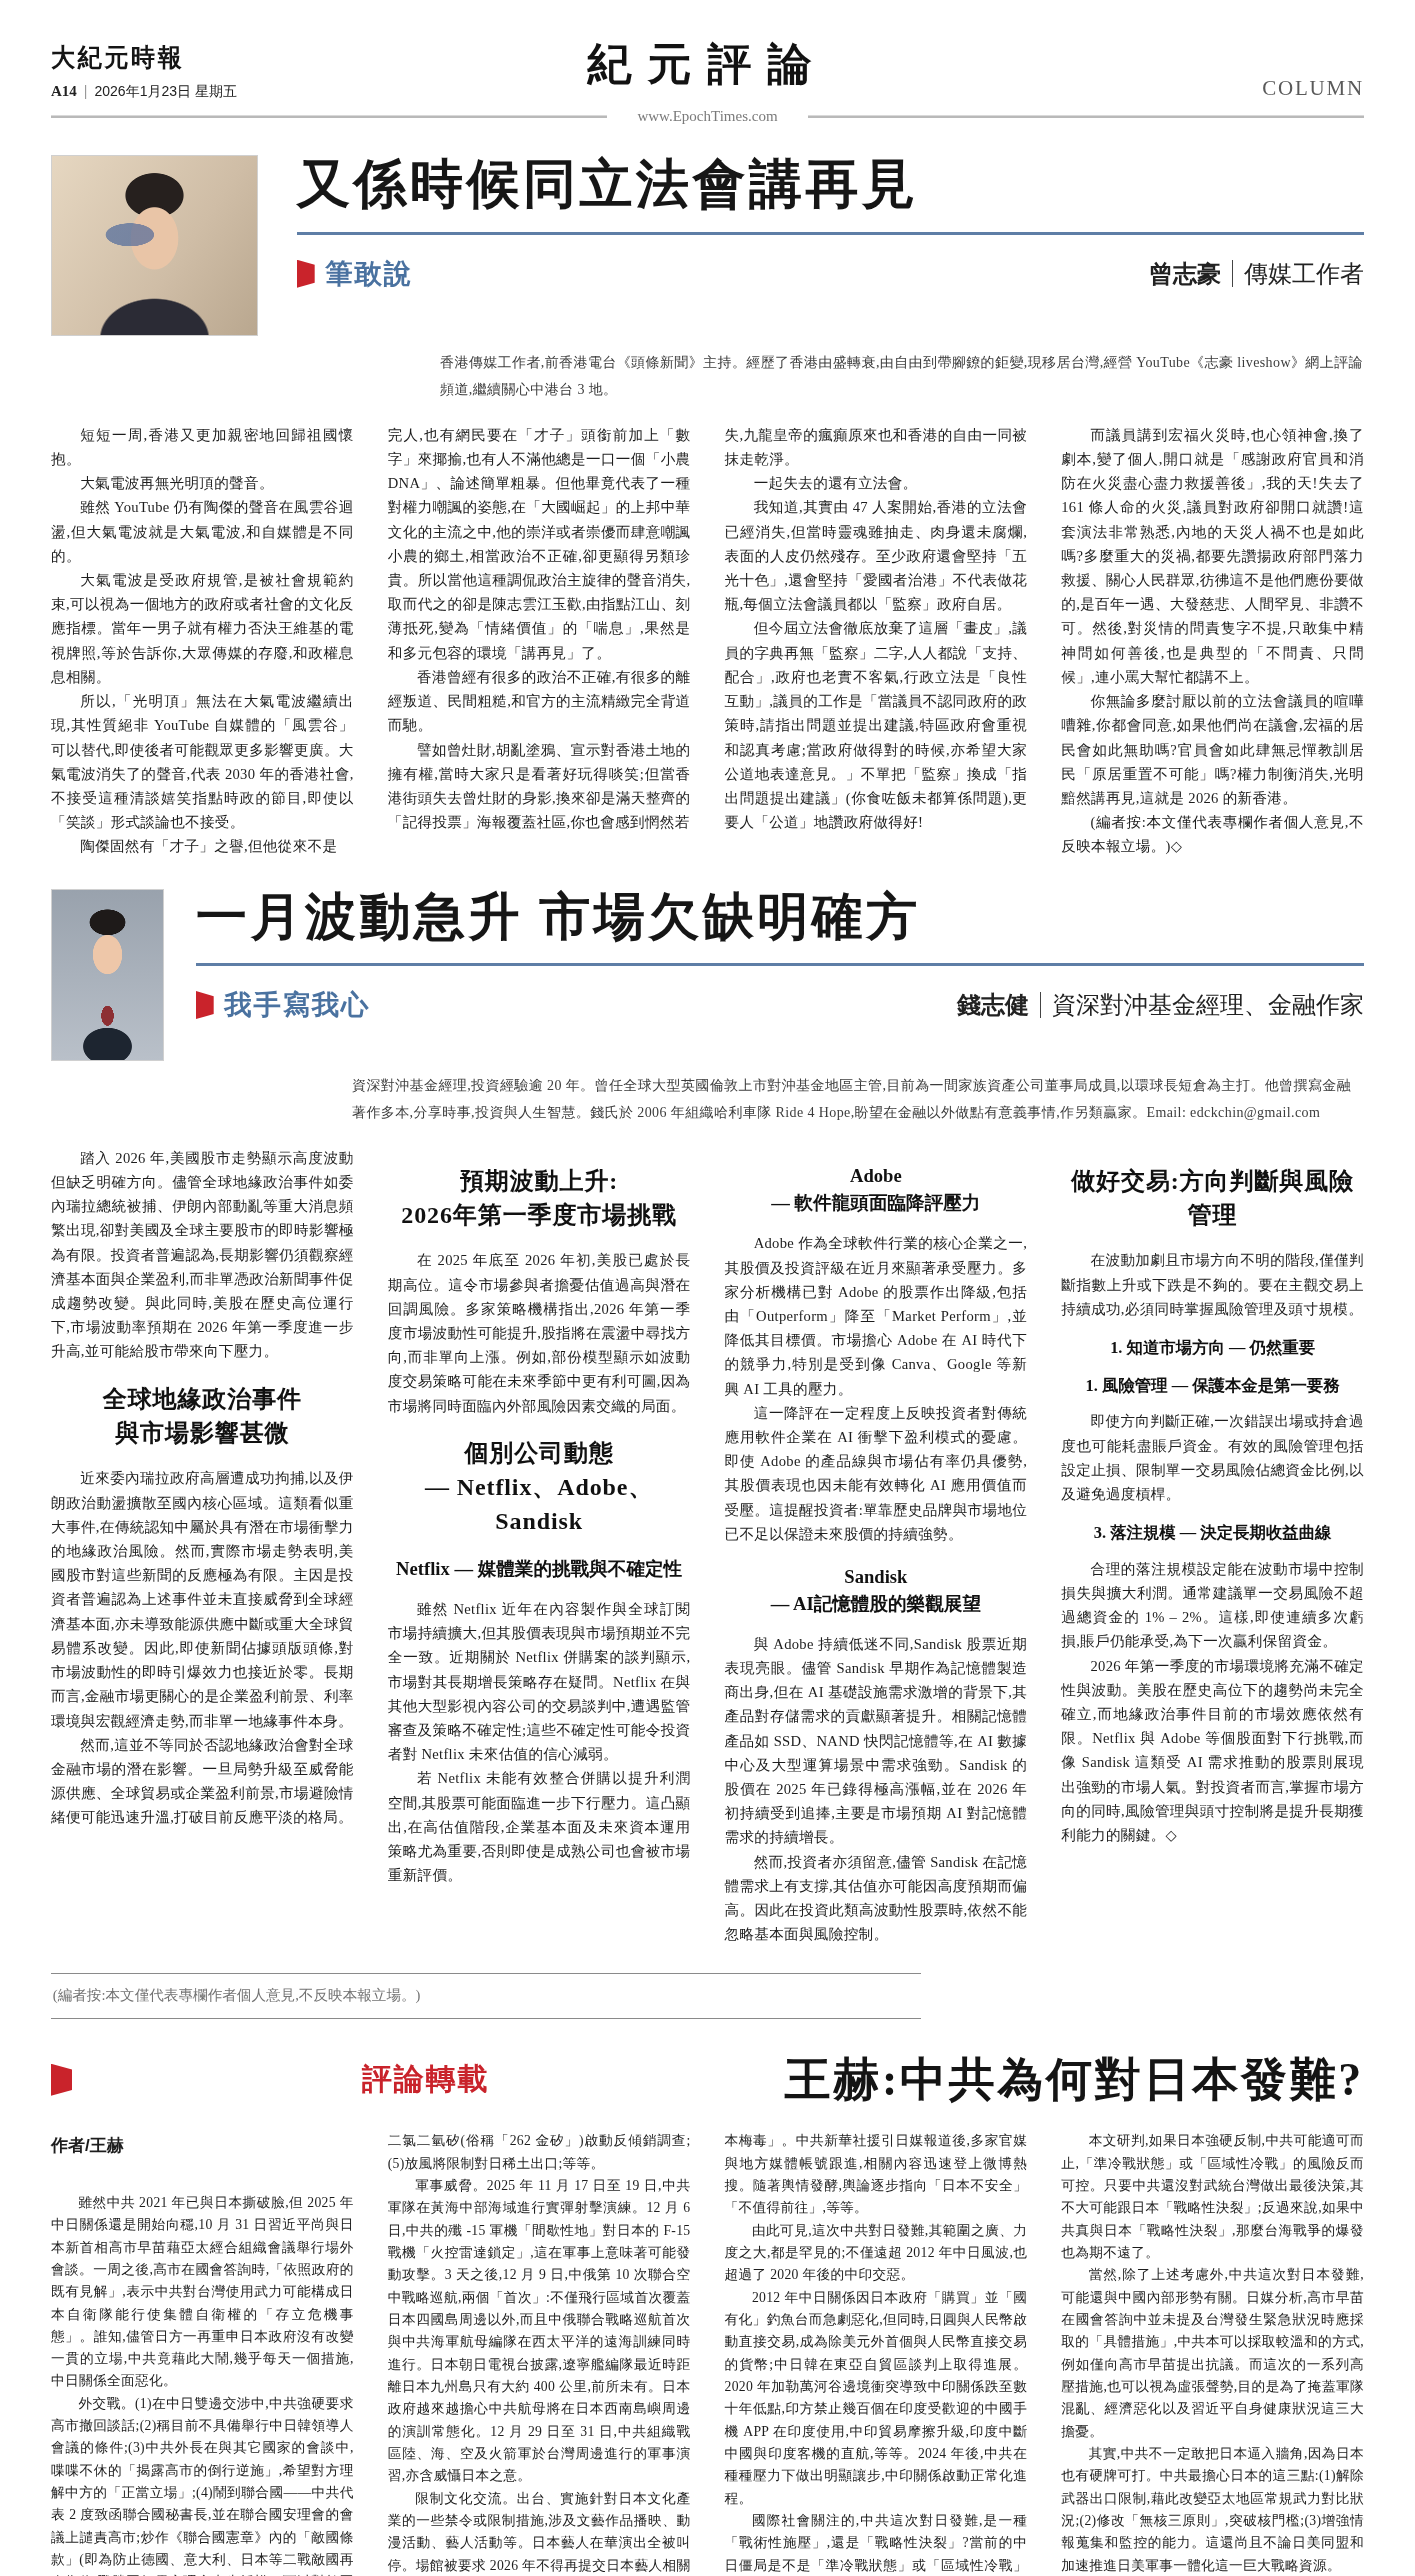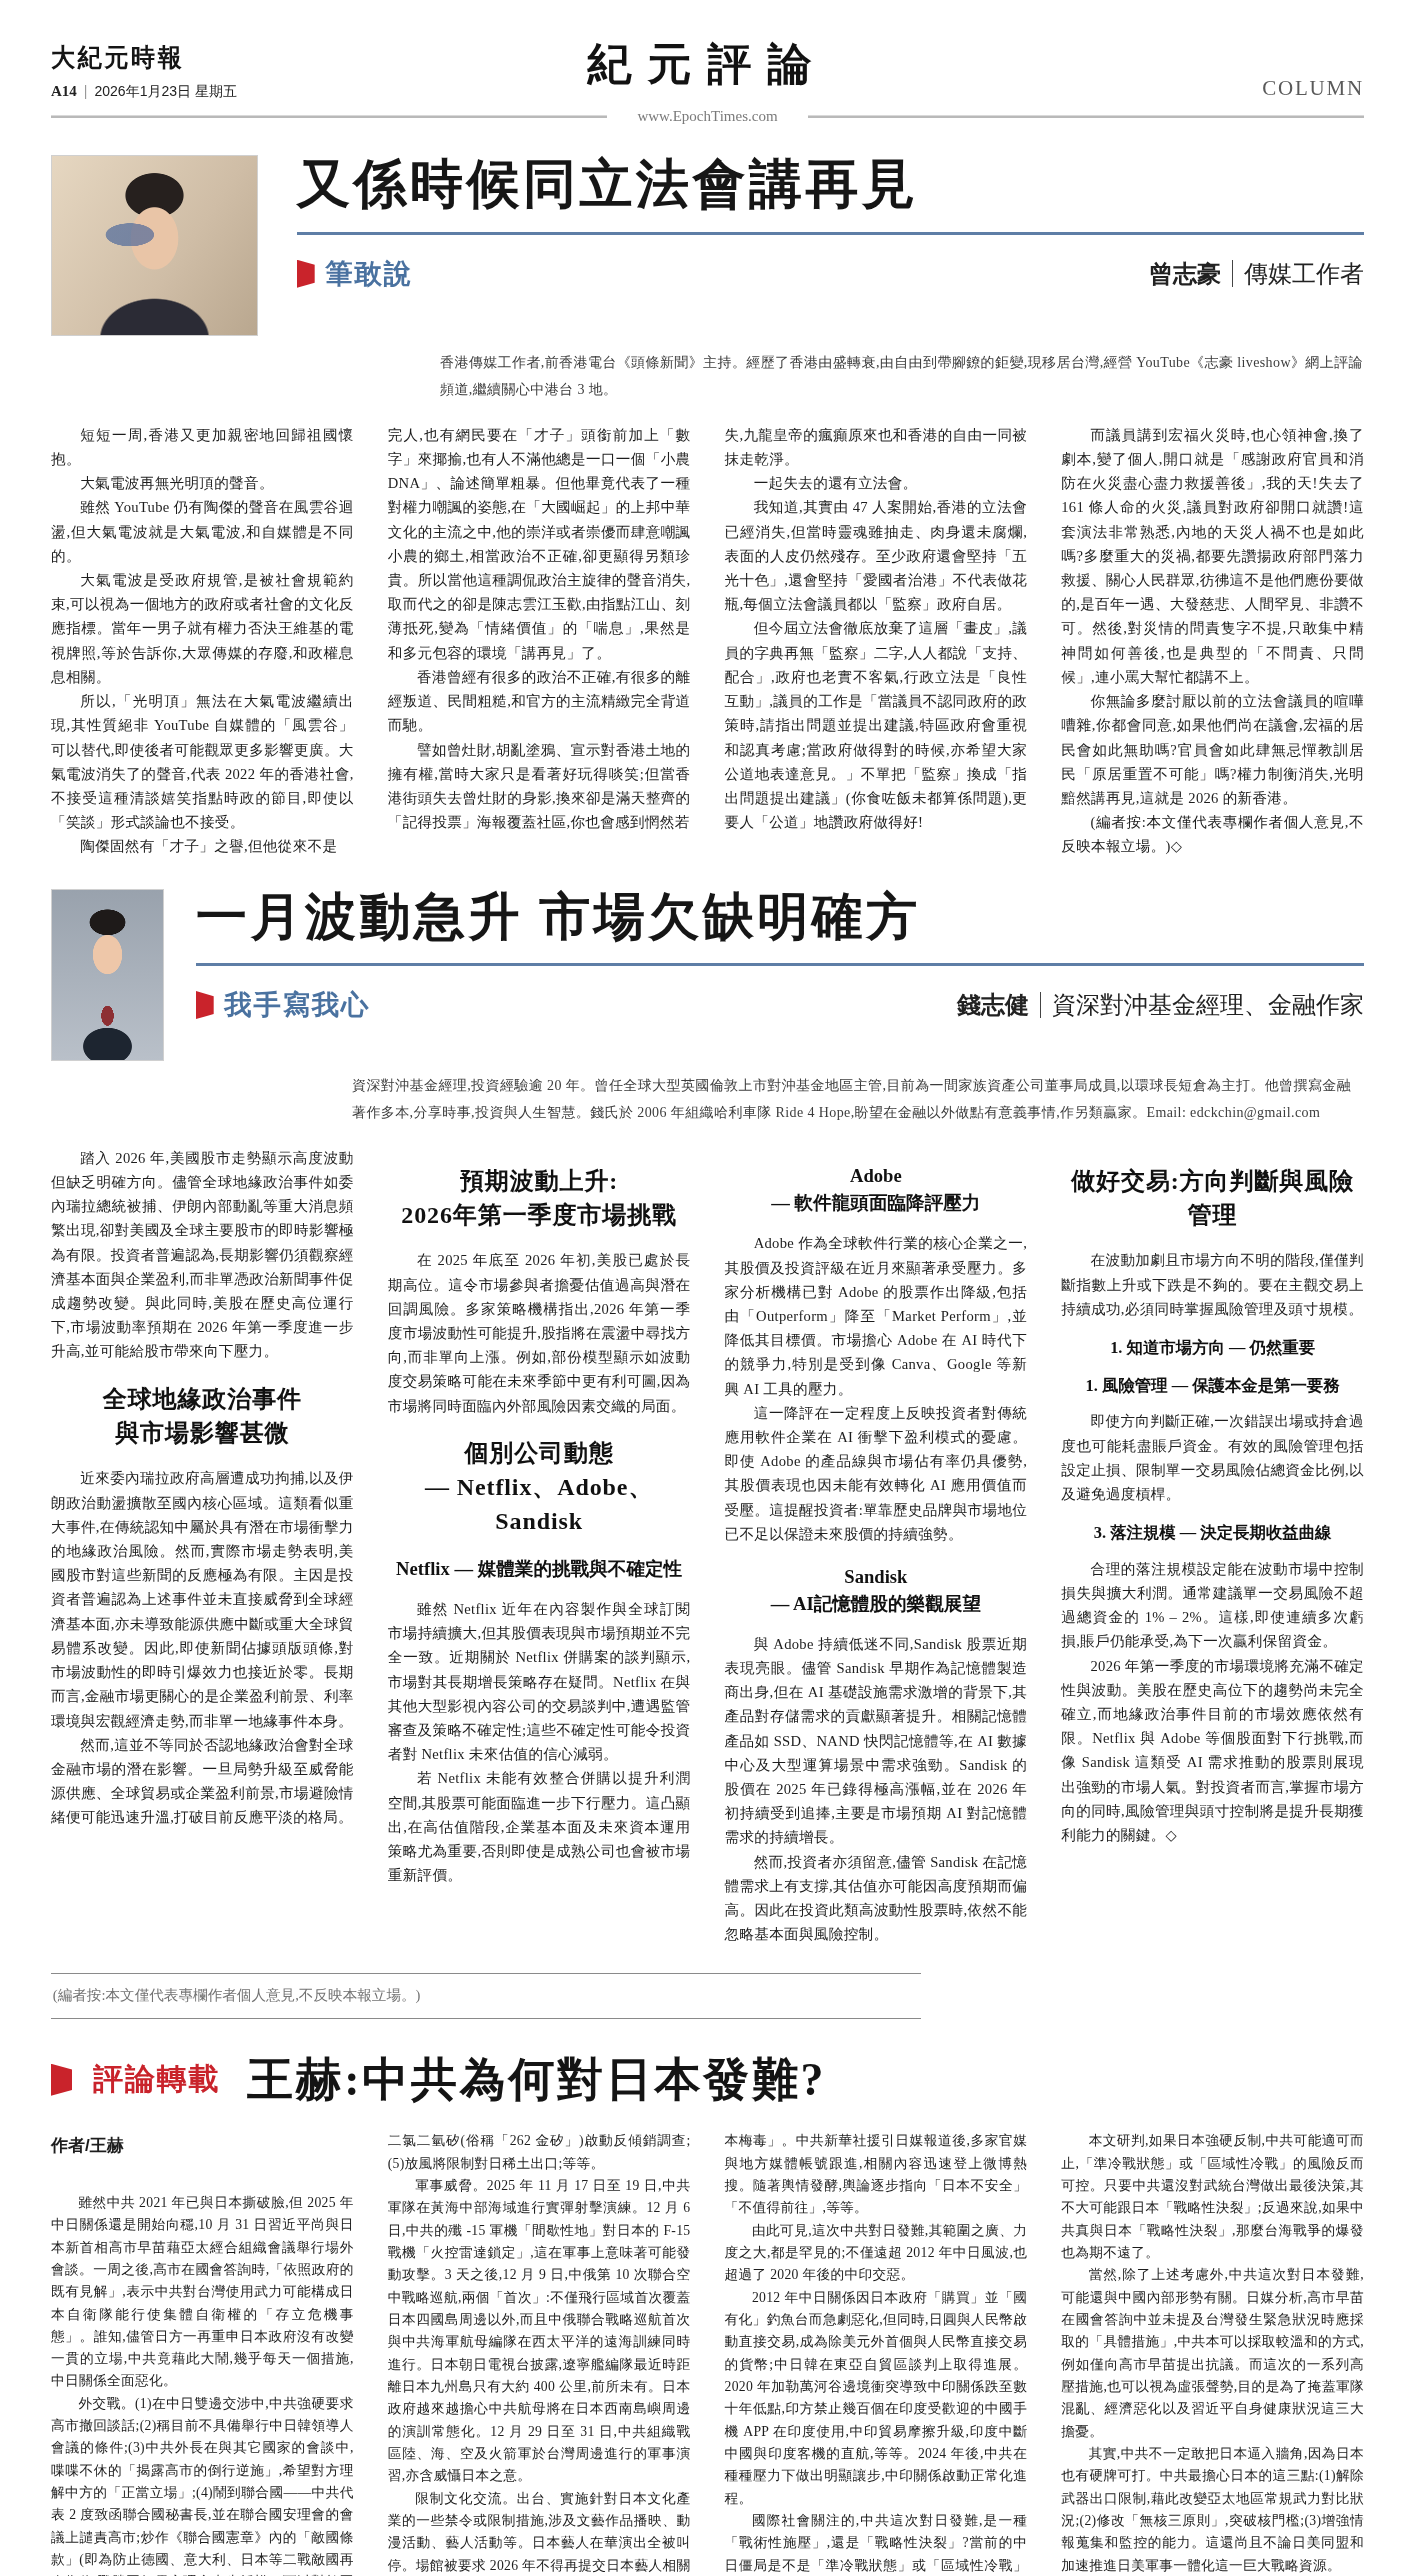"所以,「光明頂」無法在大氣電波繼續出現,其性質絕非 YouTube" p.body-p { text: 2022 -> 2030 }
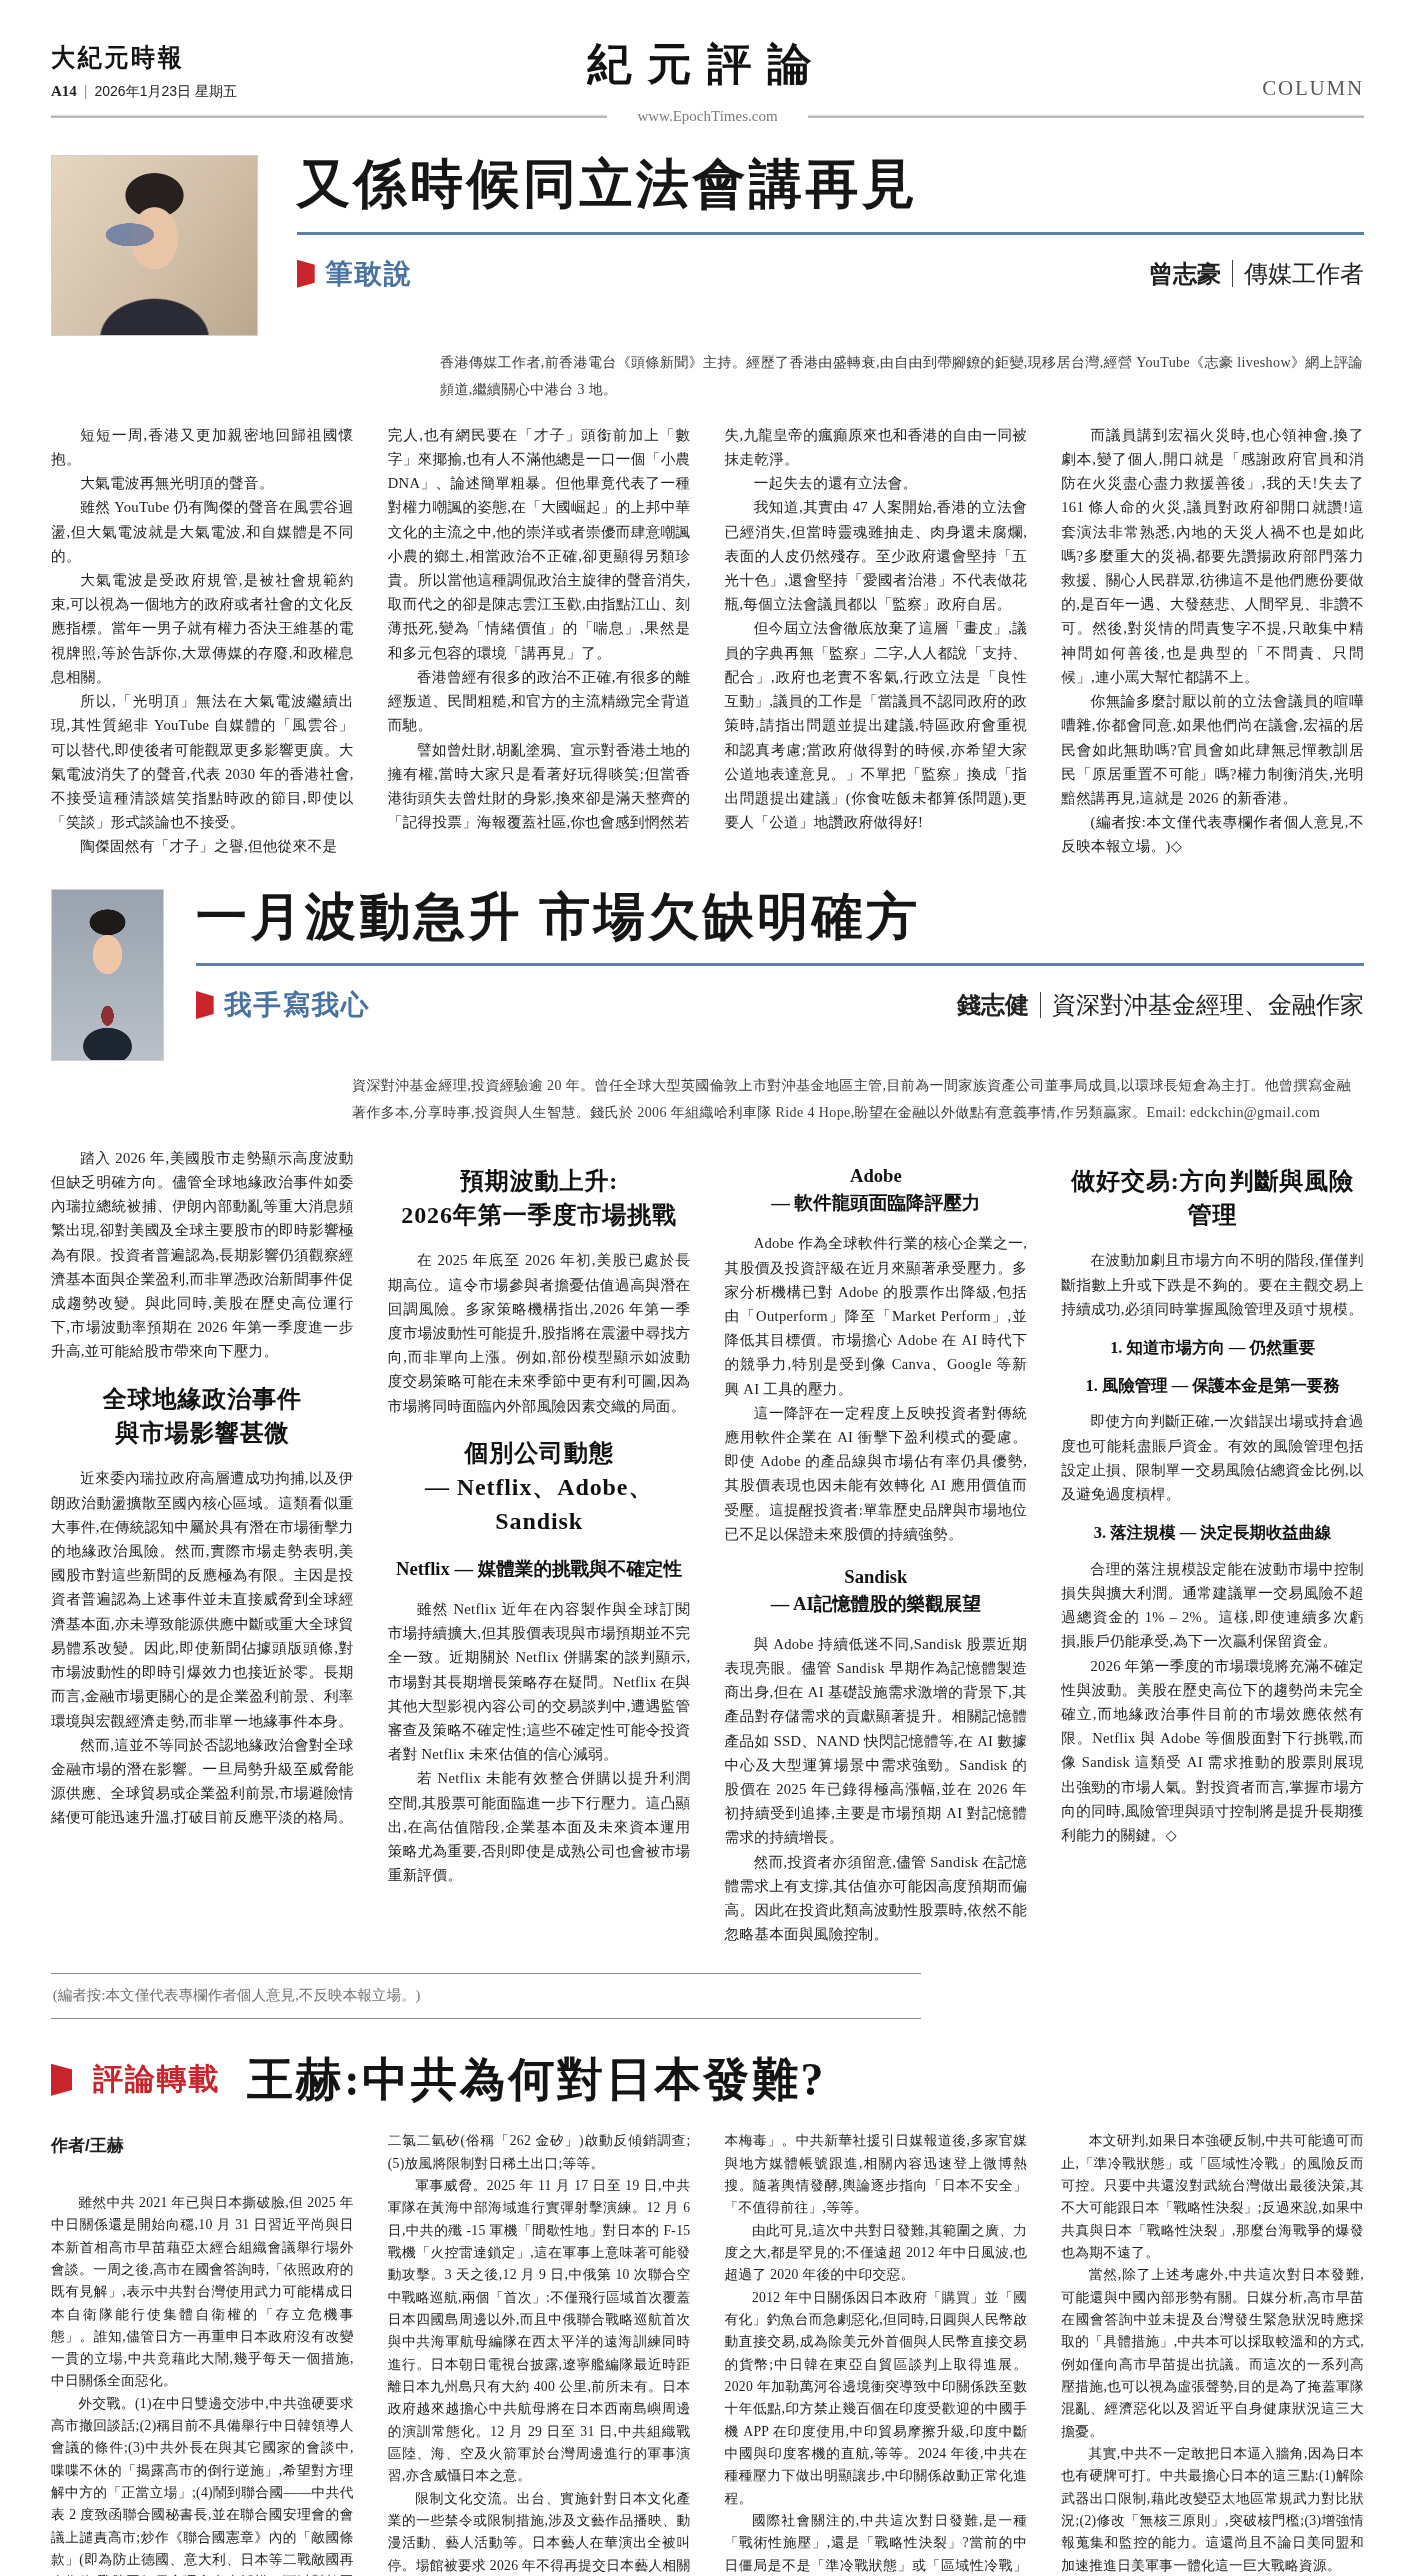"評論轉載" .a3-head { justify-content: none -> space-between }
